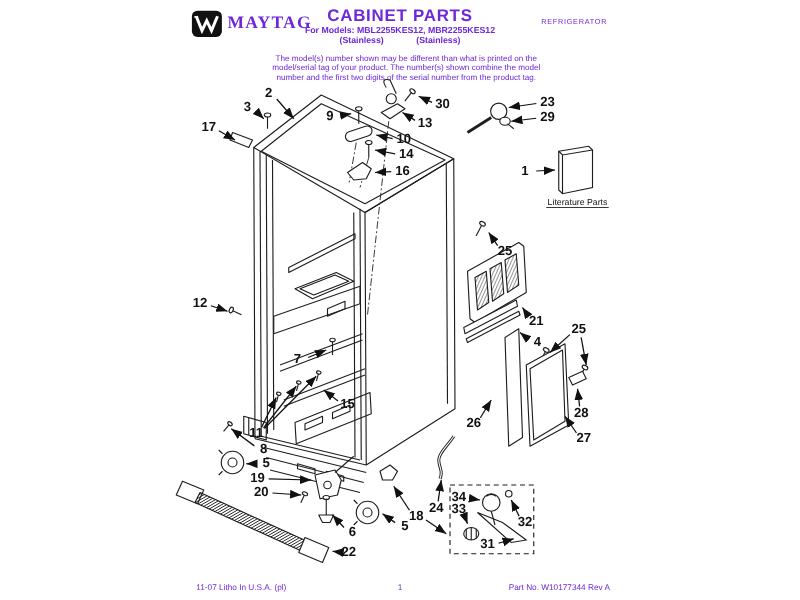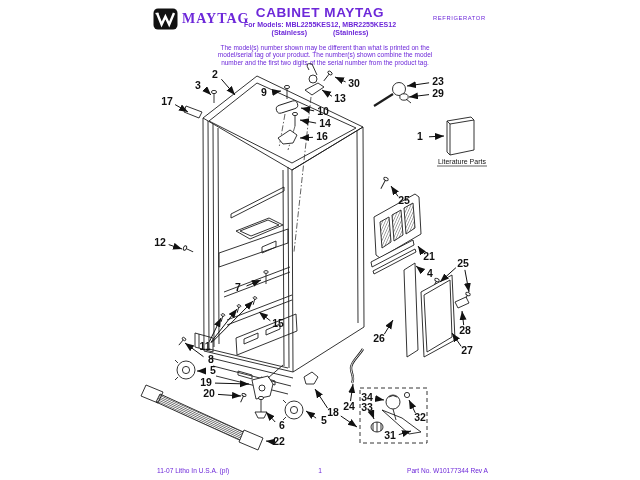"CABINET MAYTAG" div.title { text: MAYTAG -> PARTS }
